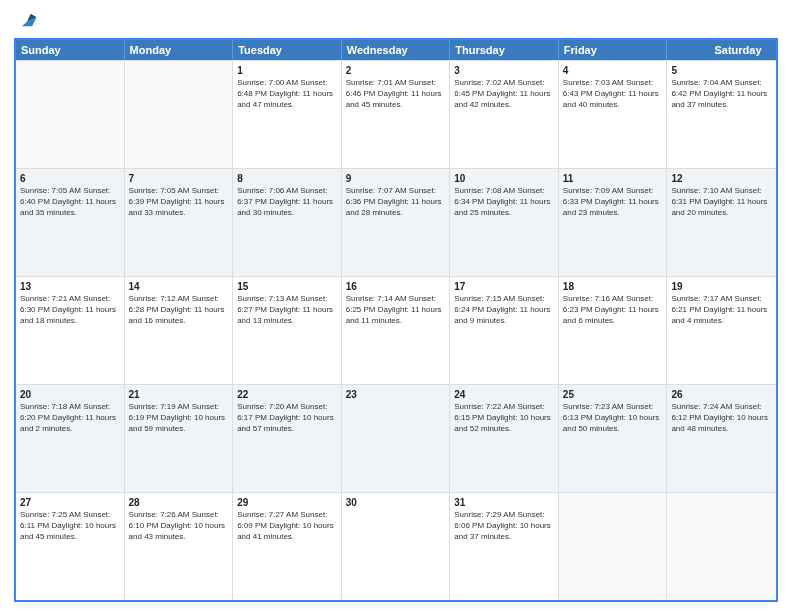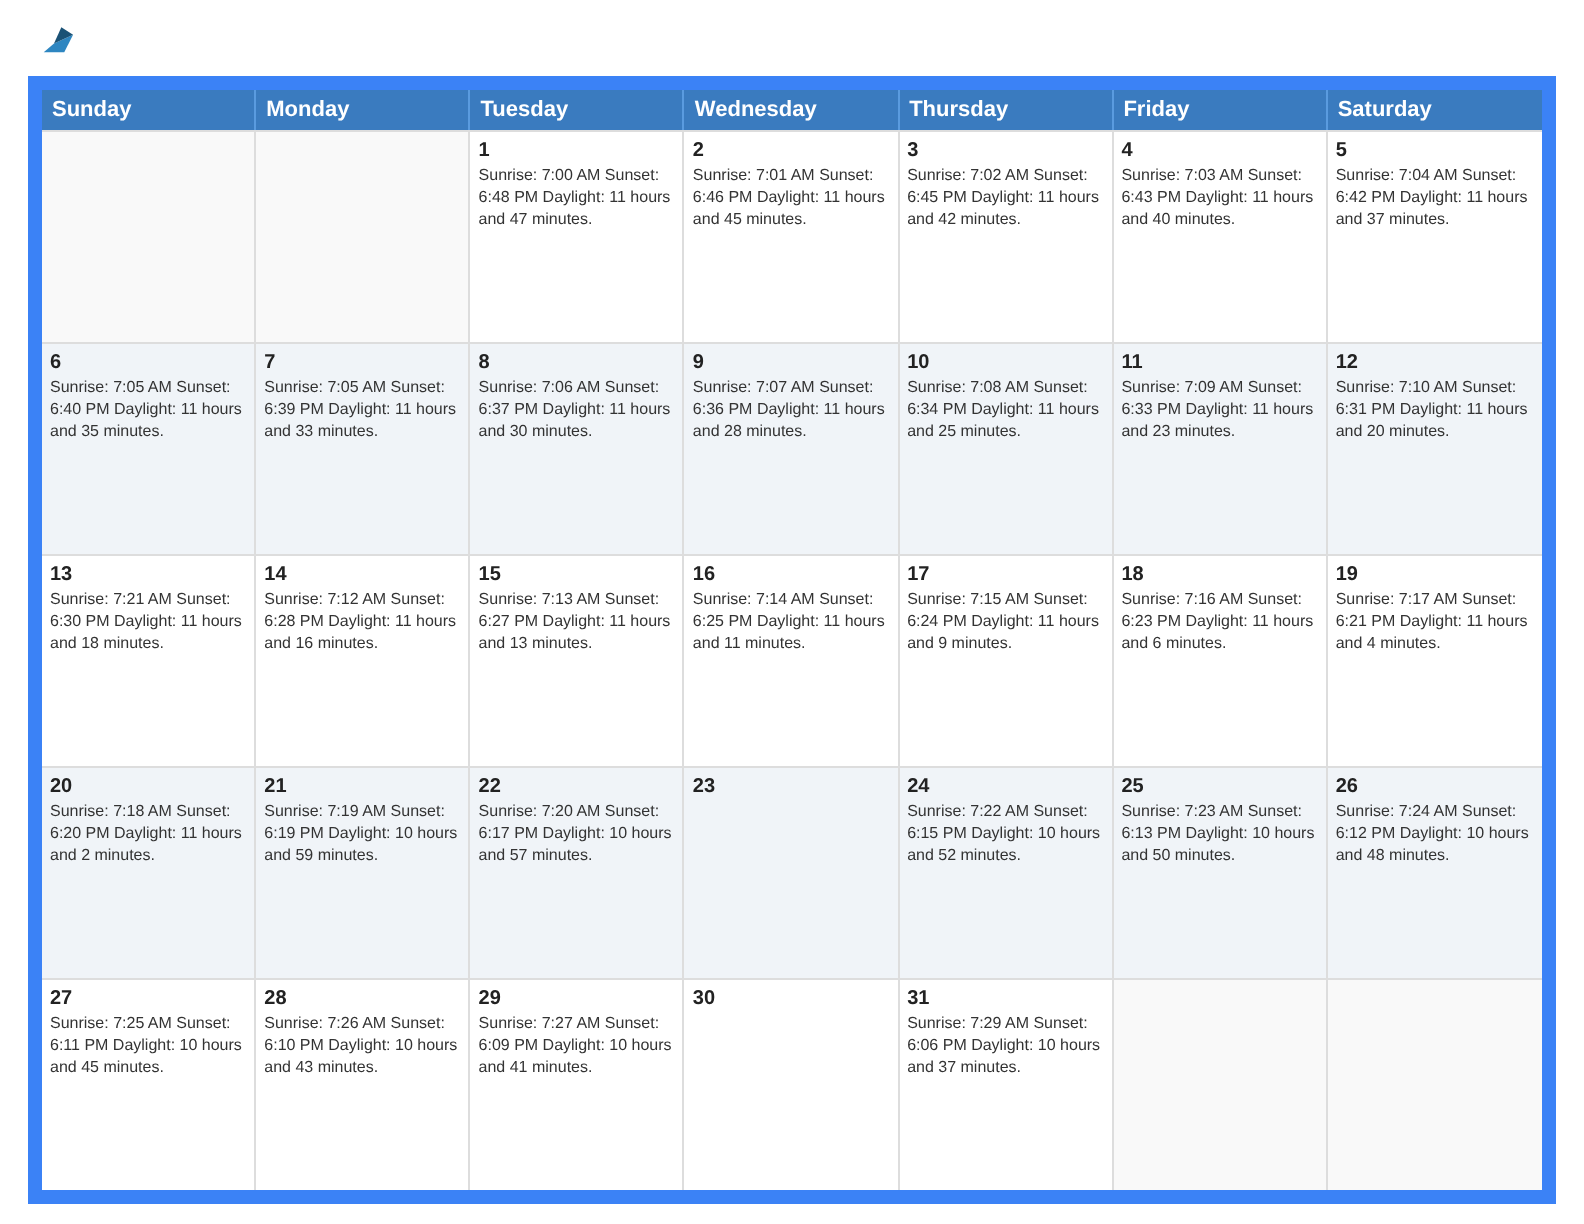"Sunday" .calendar { border: 7px solid #3b82f6 -> 2px solid #3b82f6 }
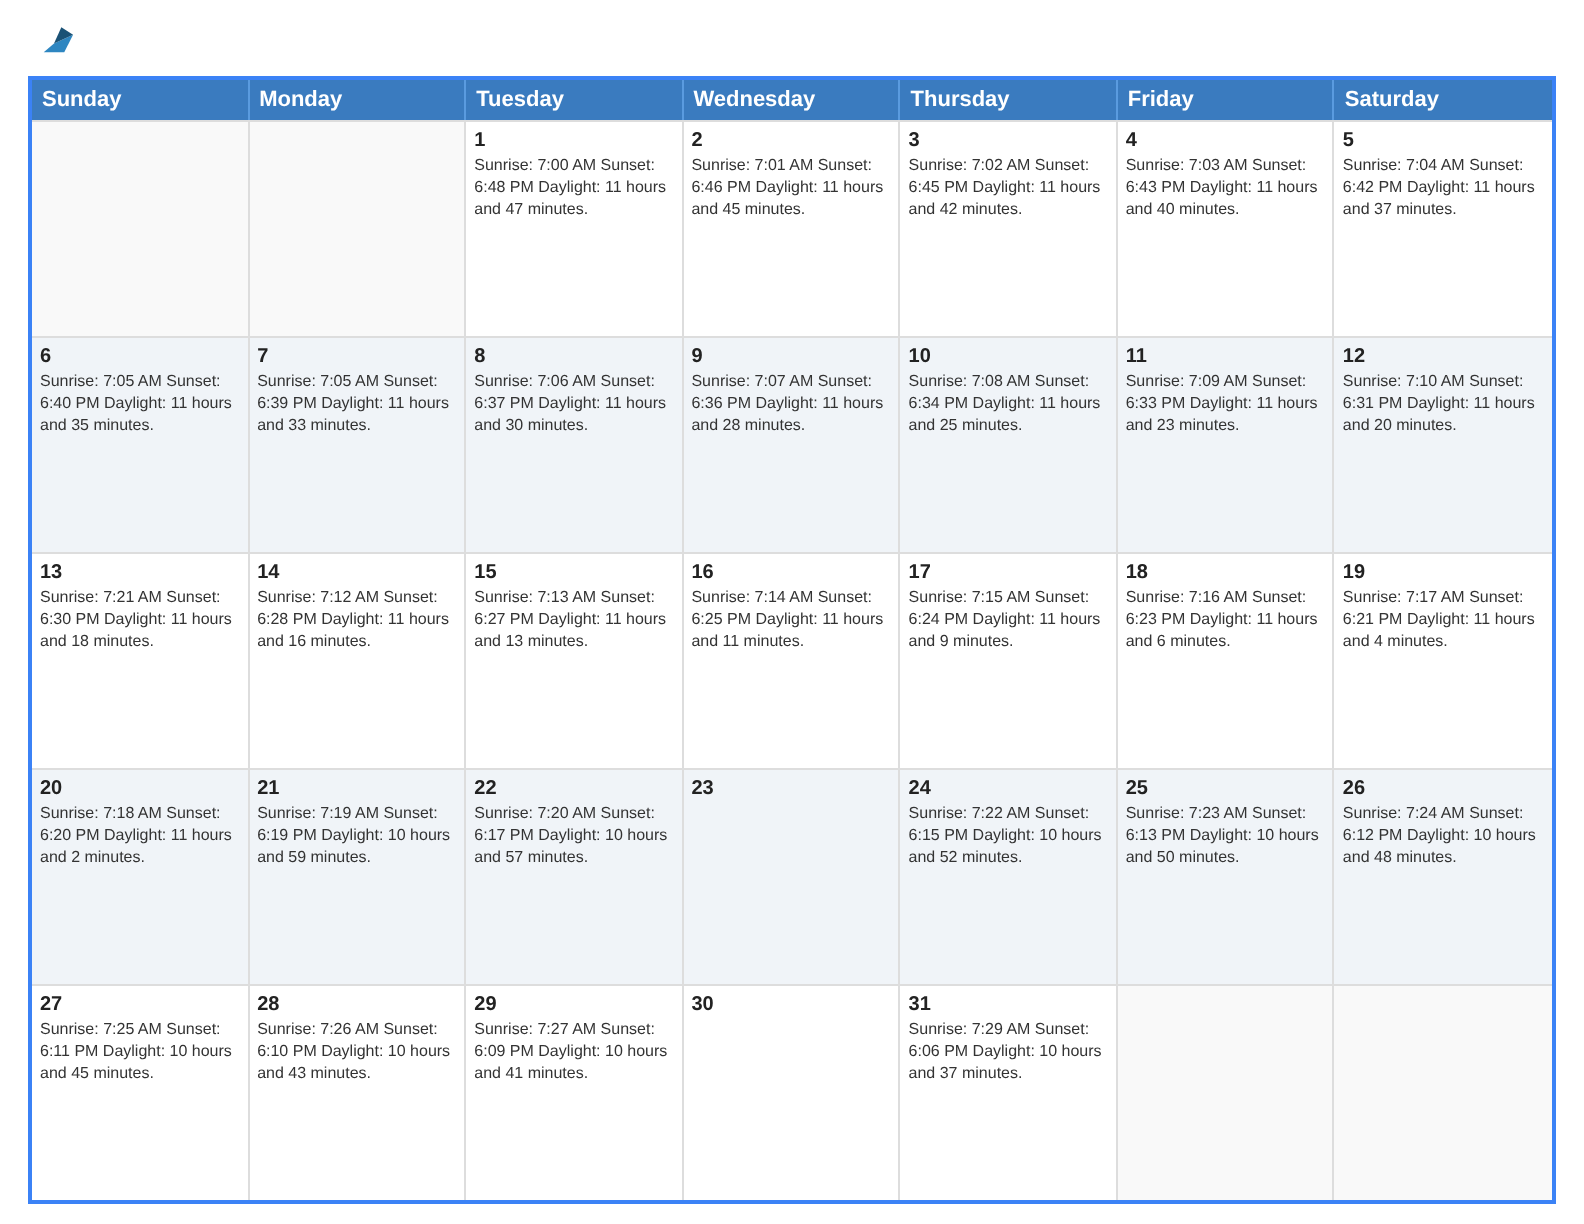"Saturday" .cal-header-cell:last-child { margin-left: none -> 42px }
